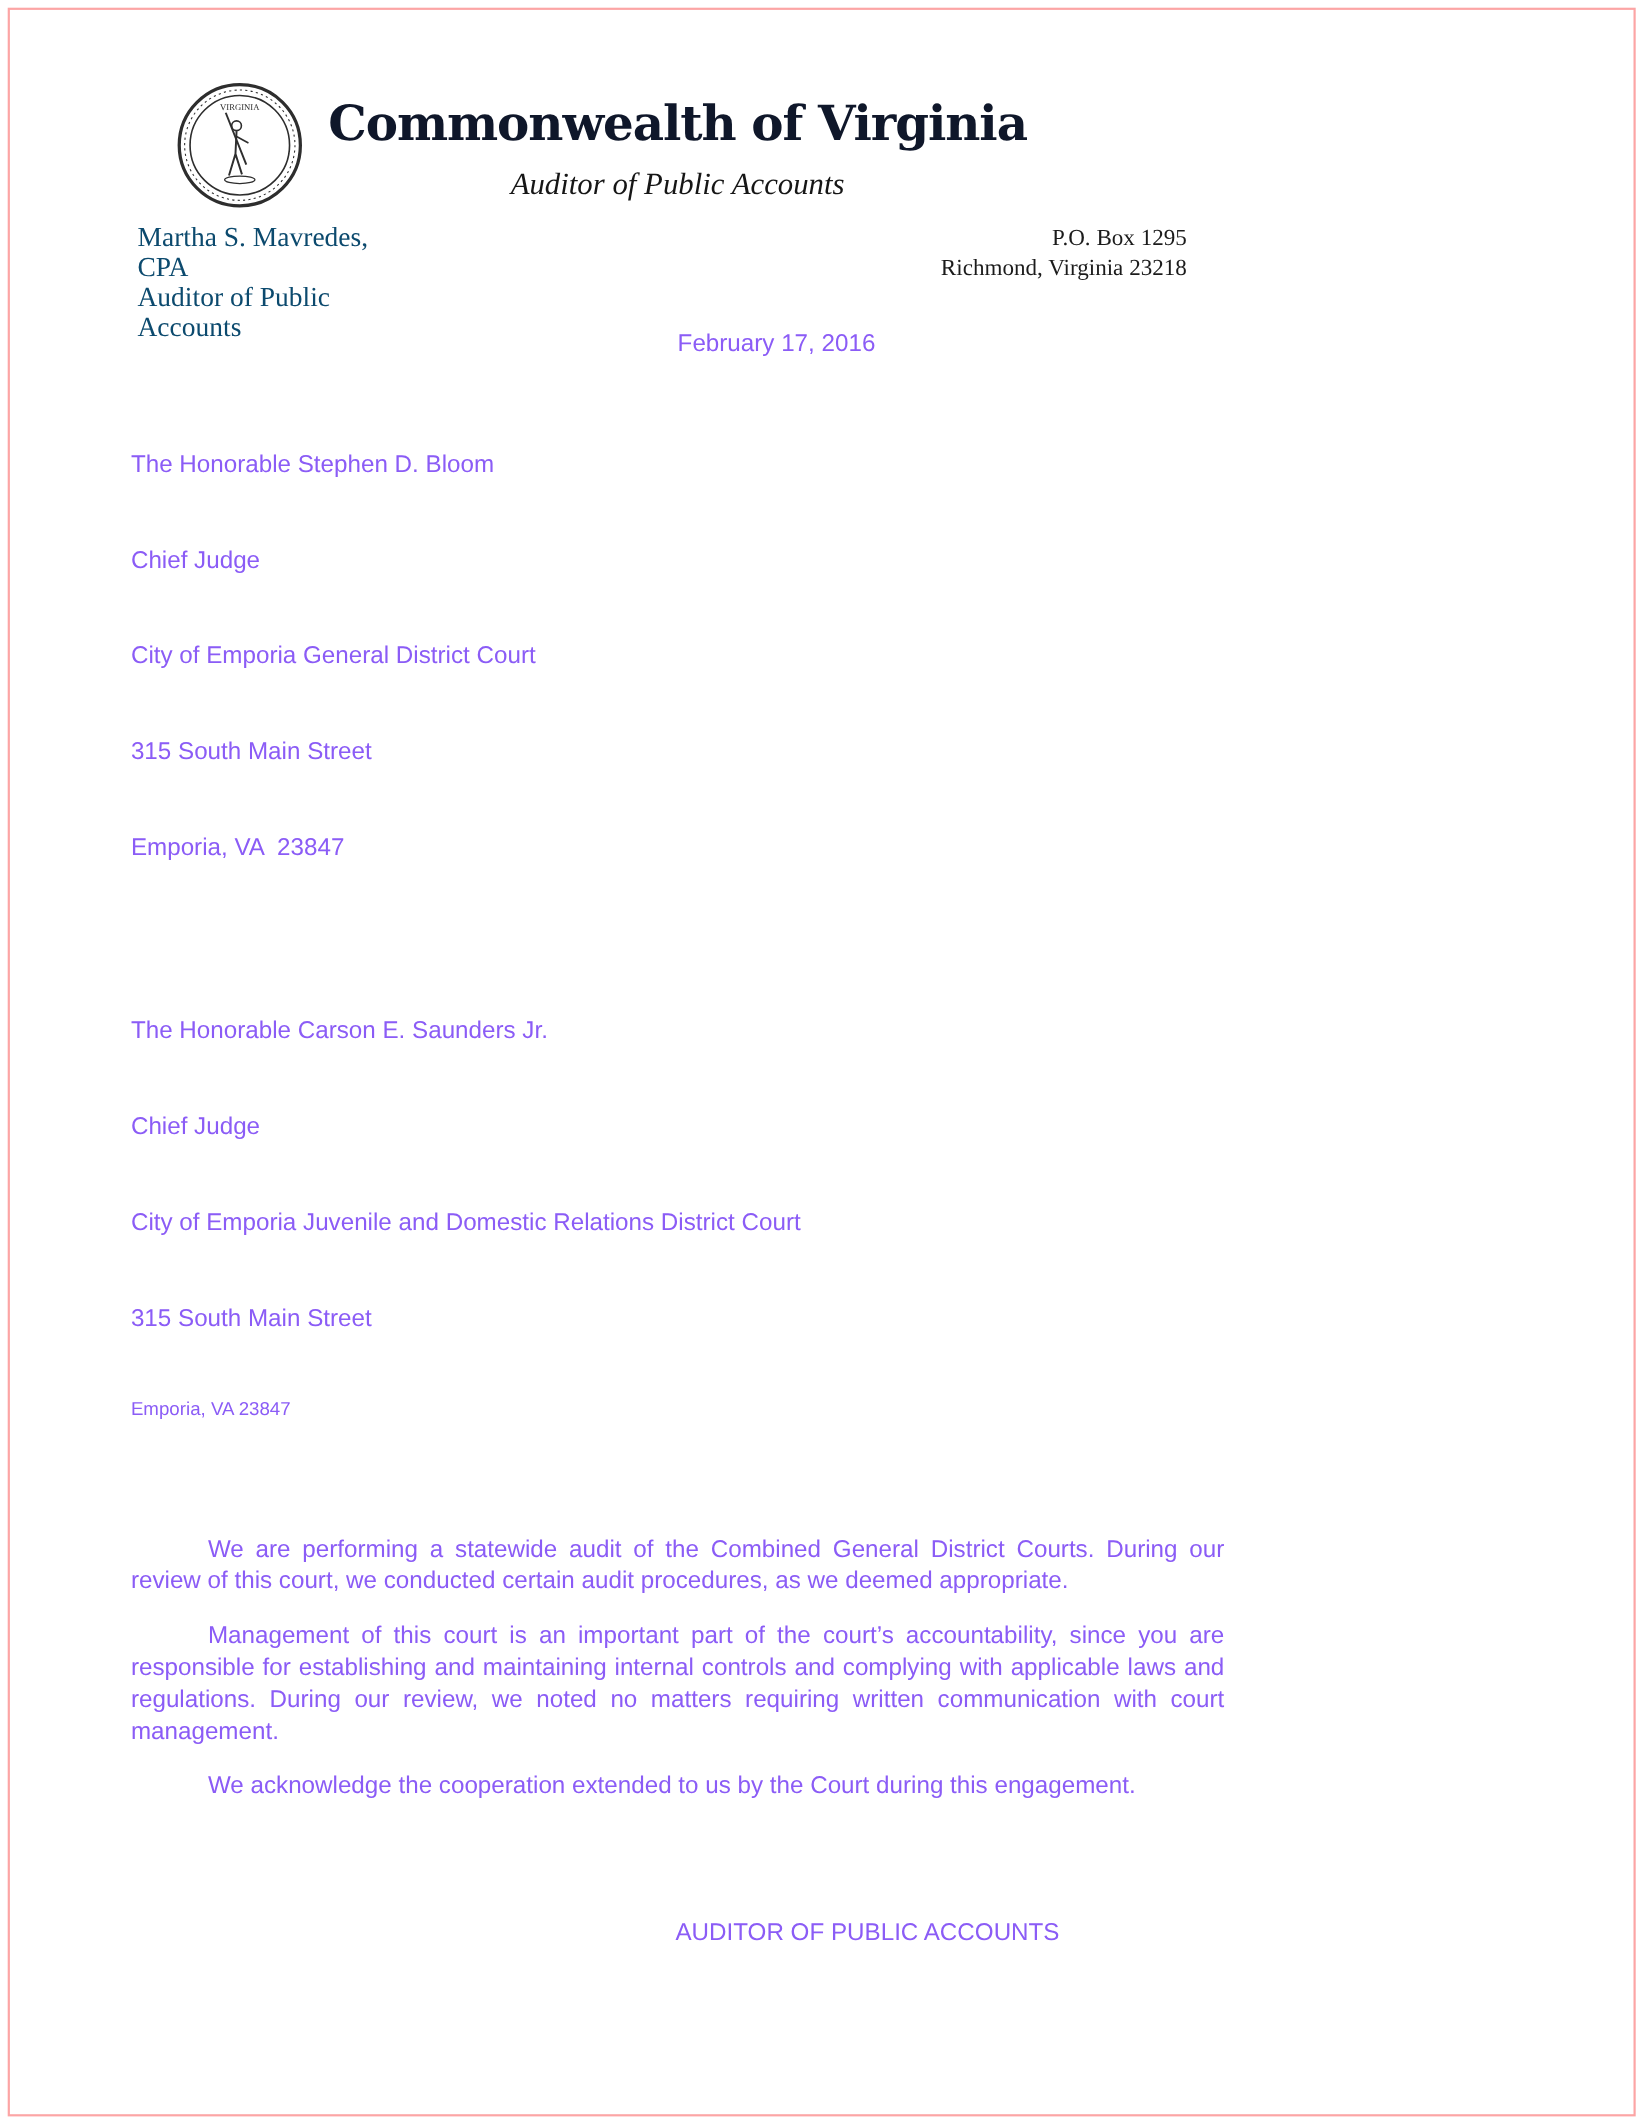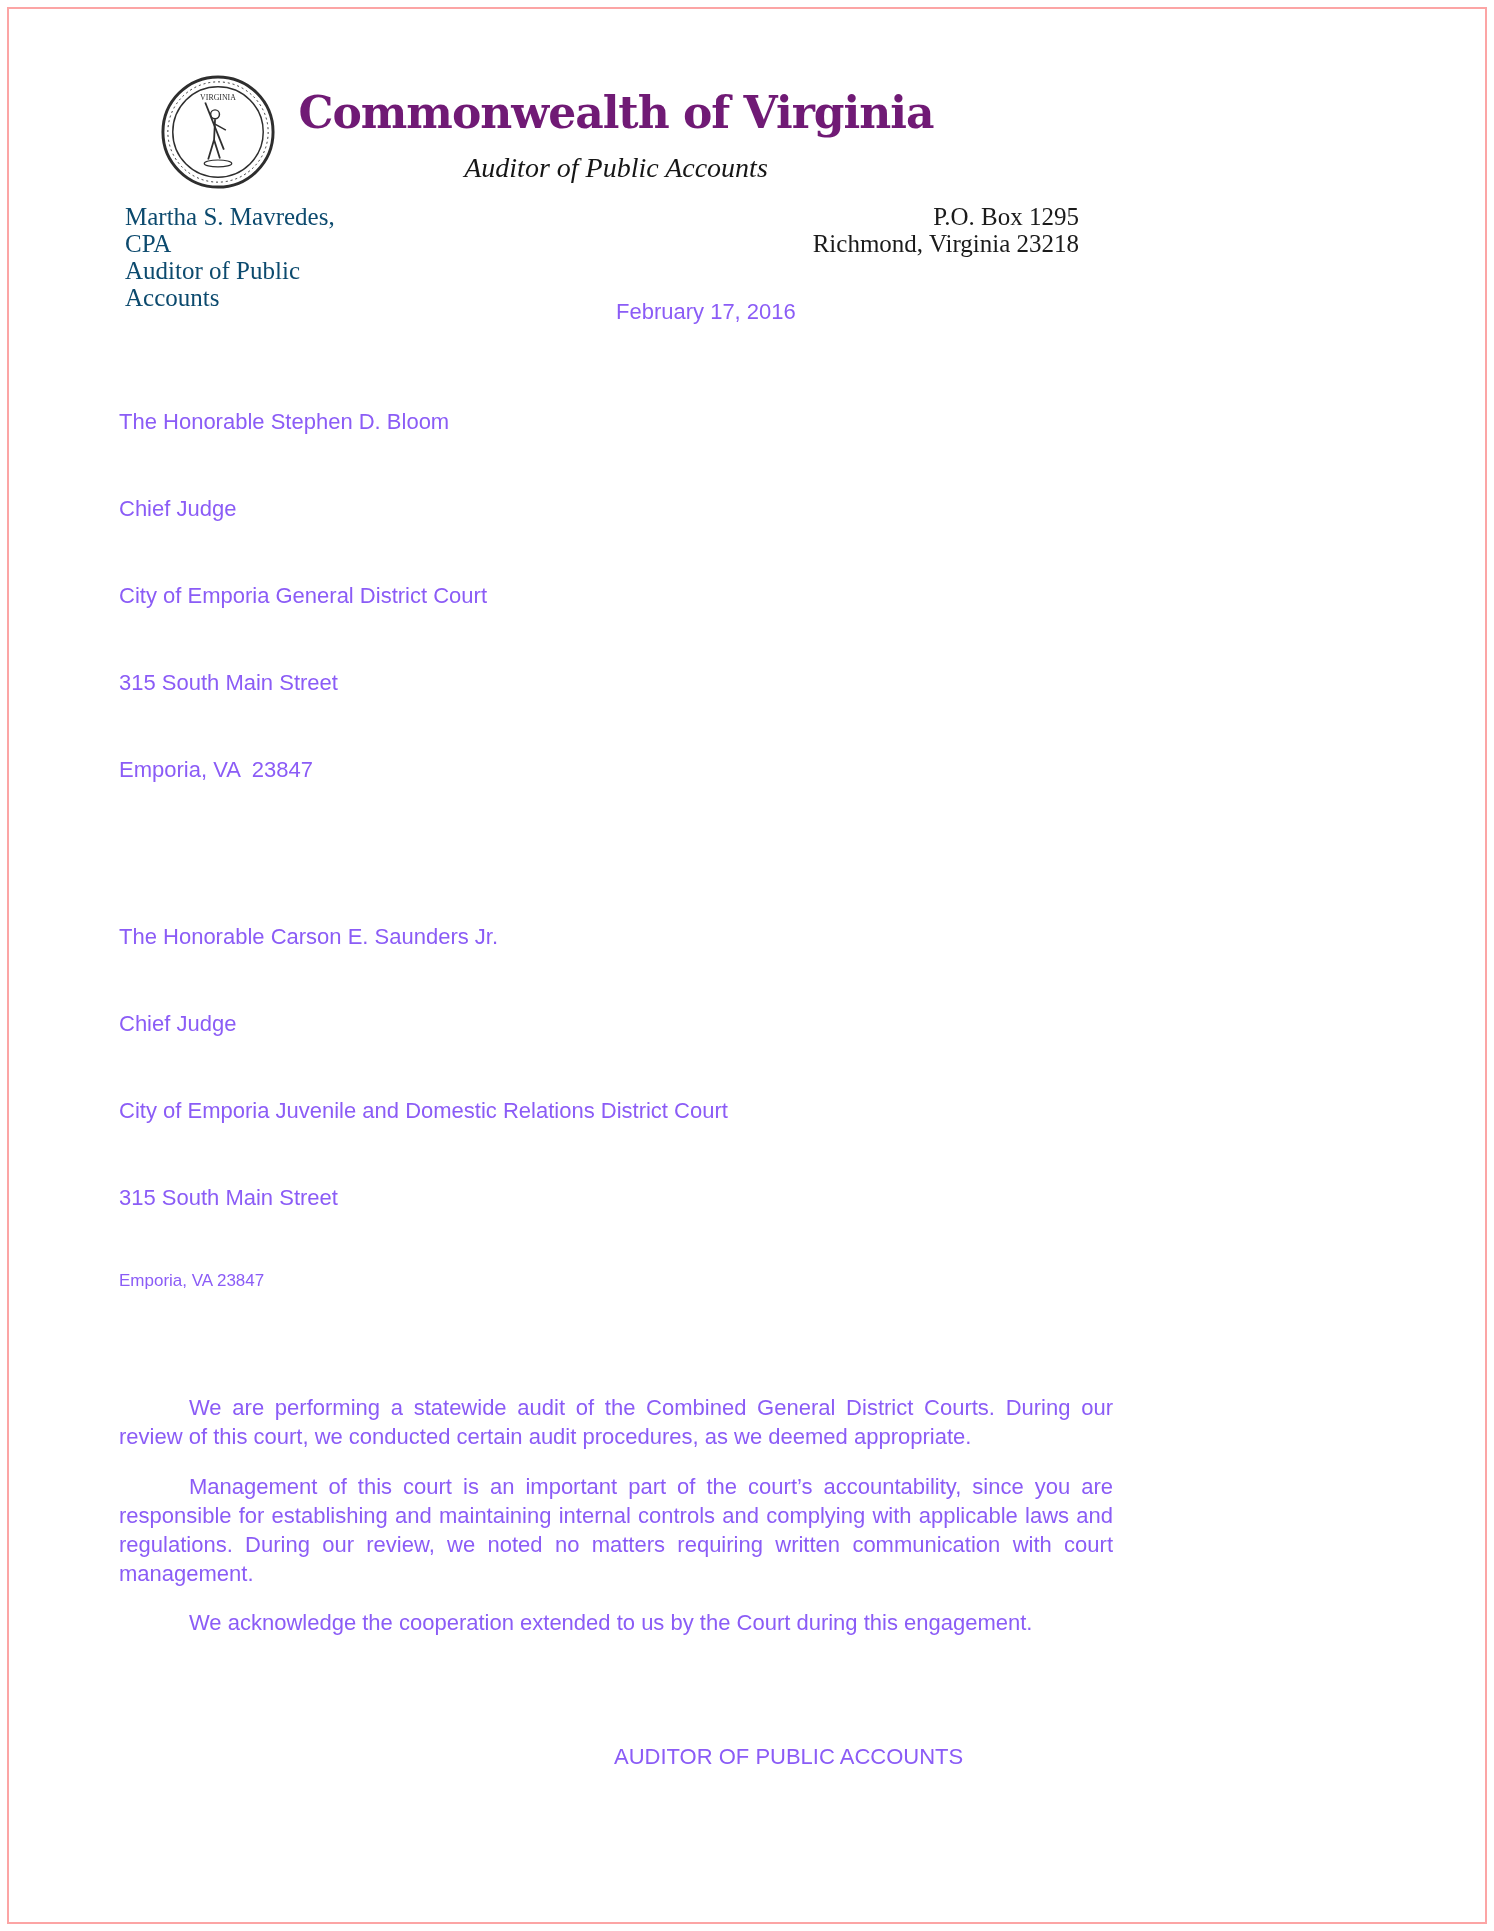"Commonwealth of Virginia" .head-title { color: #701a75 -> #0f172a }
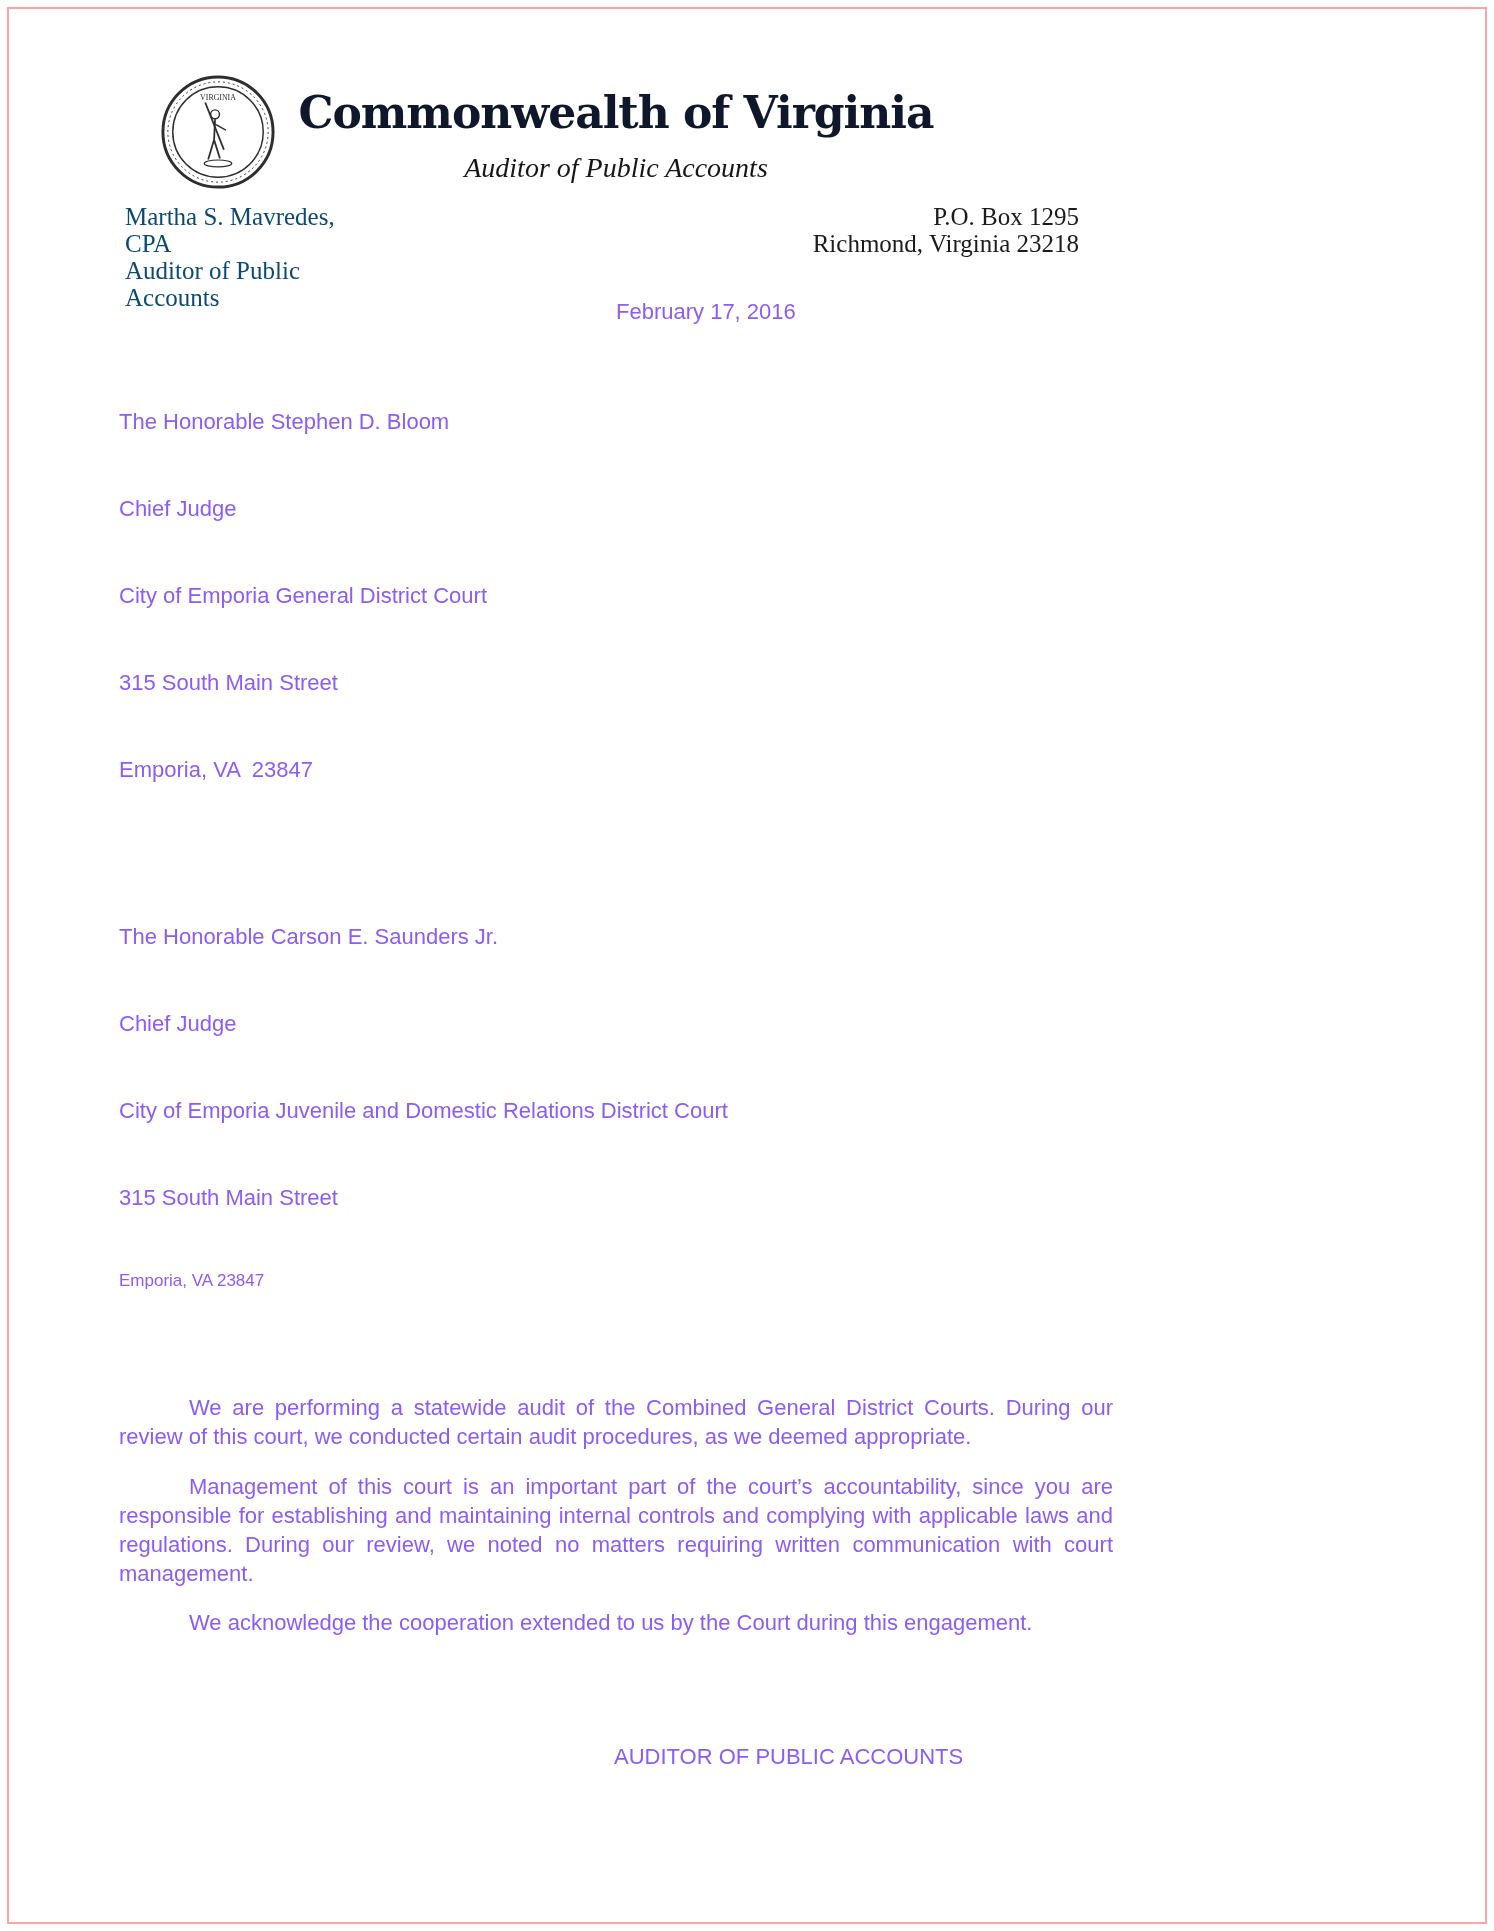"P.O. Box 1295" .head-right { font-size: 25px -> 21px }
